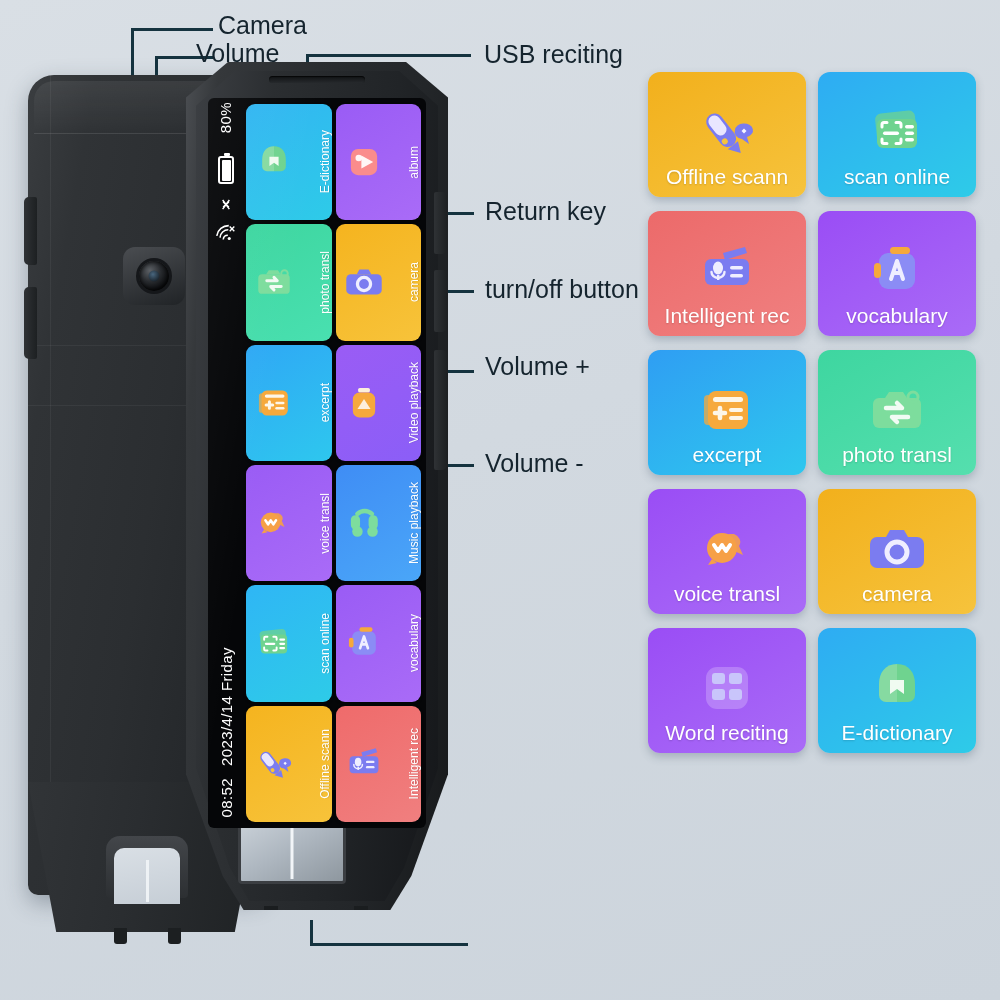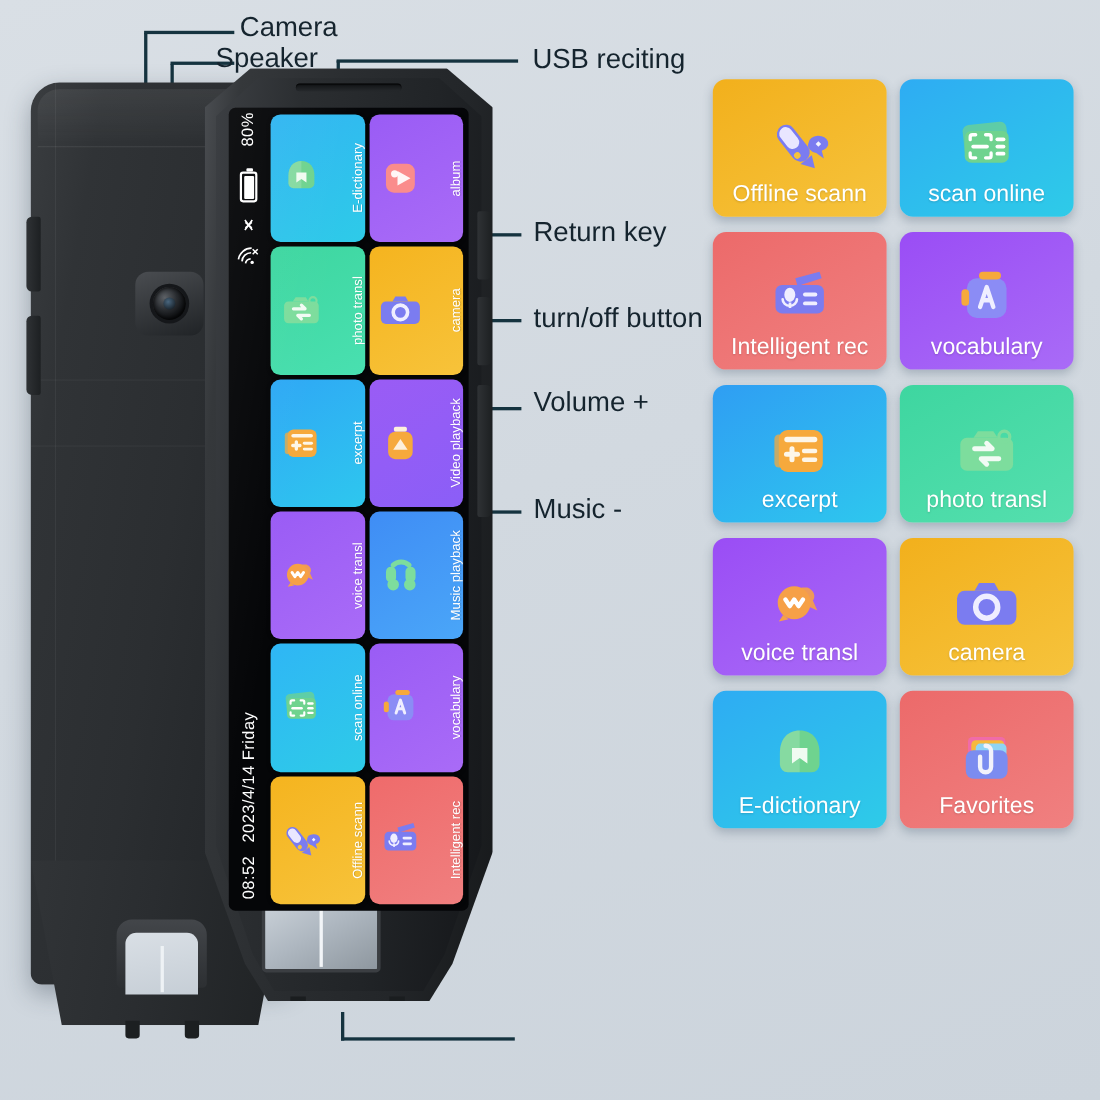"Speaker" div.callout-label { text: Speaker -> Volume }
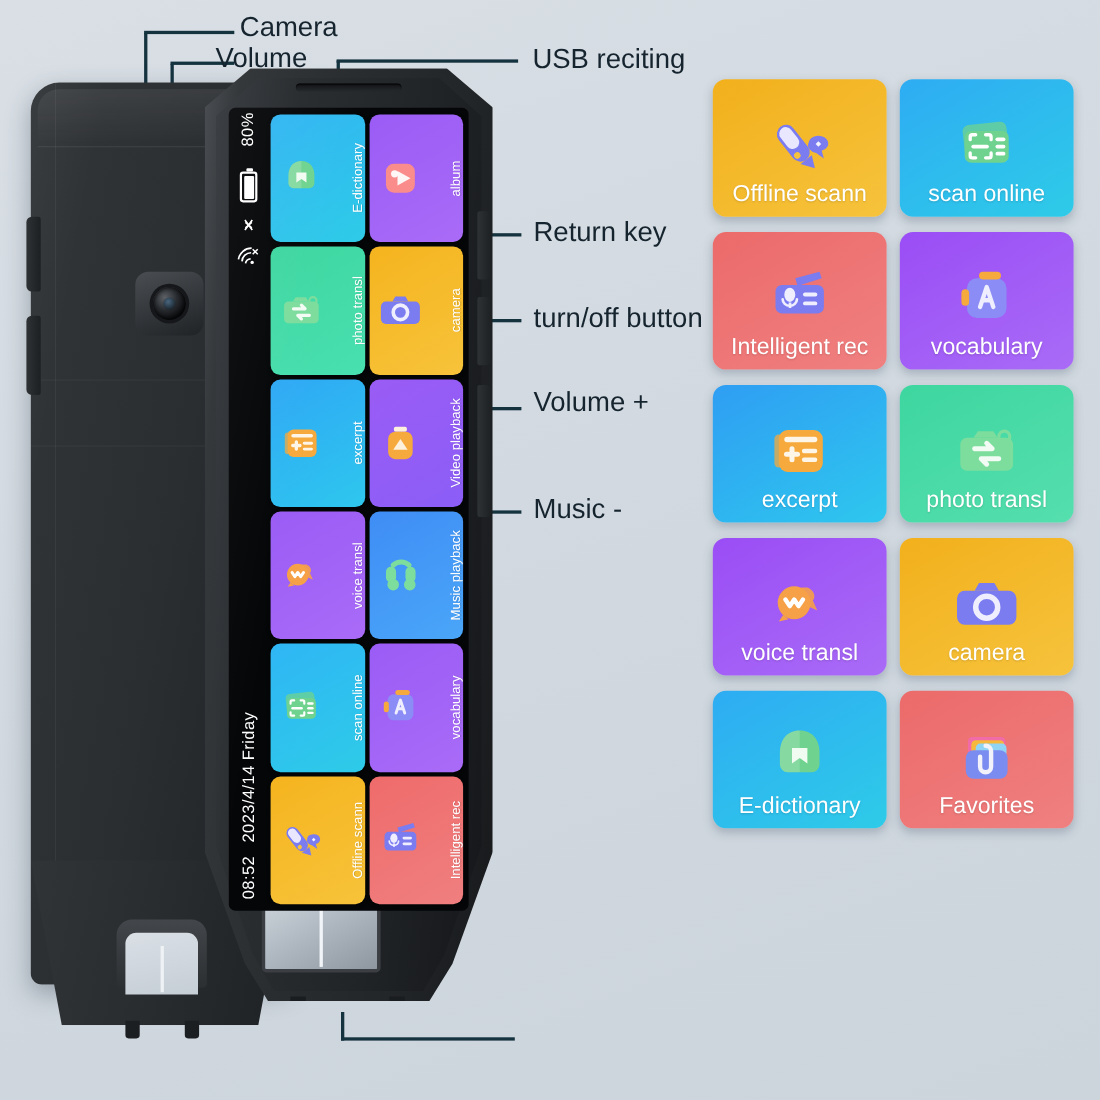"Music -" div.callout-label { text: Music -> Volume }
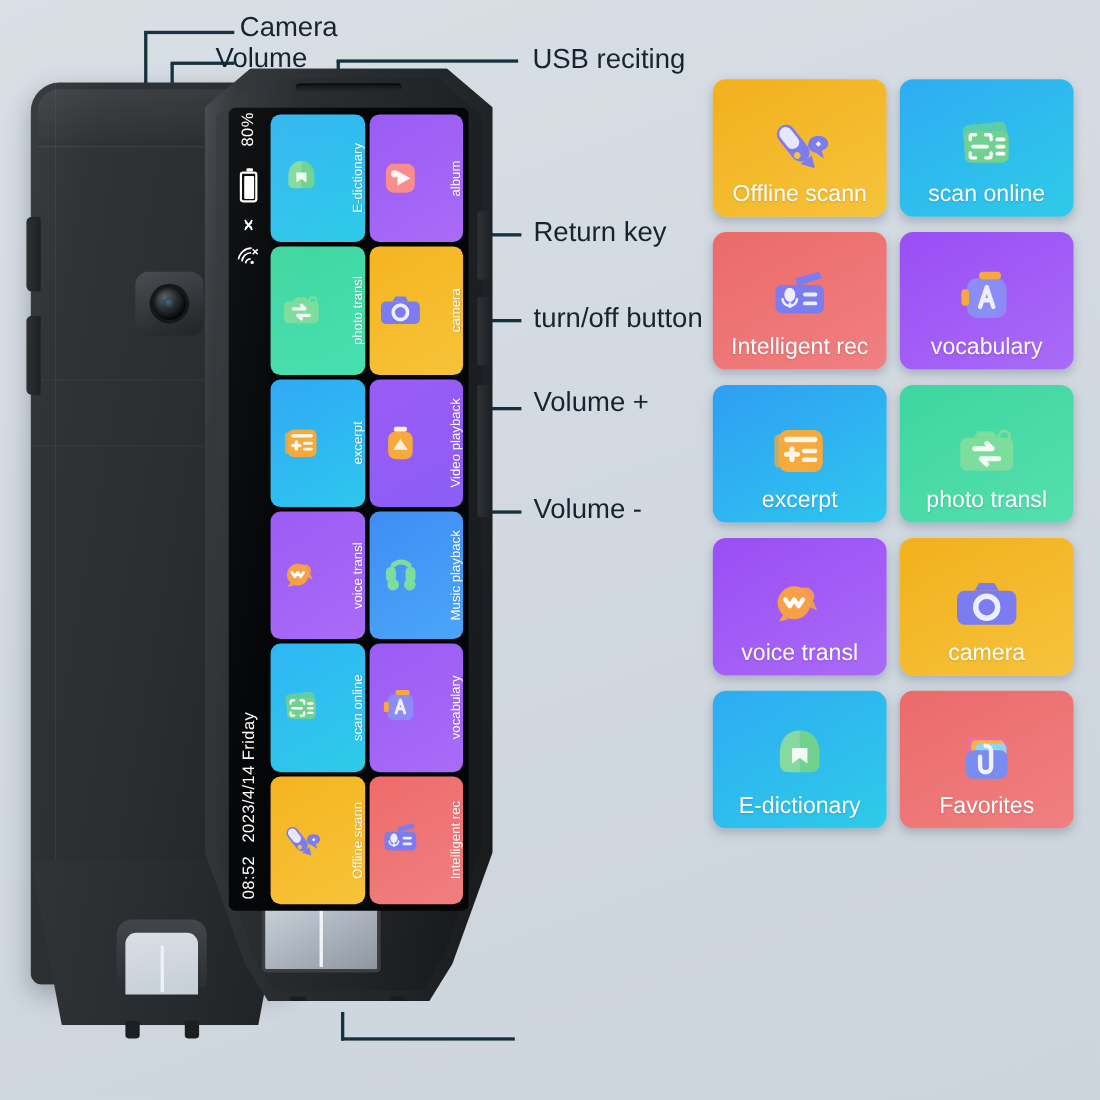"Word reciting" div.app-tile { html: none -> <div> <div><svg> <rect></rect> <rect></rect> <rect></rect> <rect></rect> <rect></rect> </svg></div> <div>Word reciting</div> </div> }
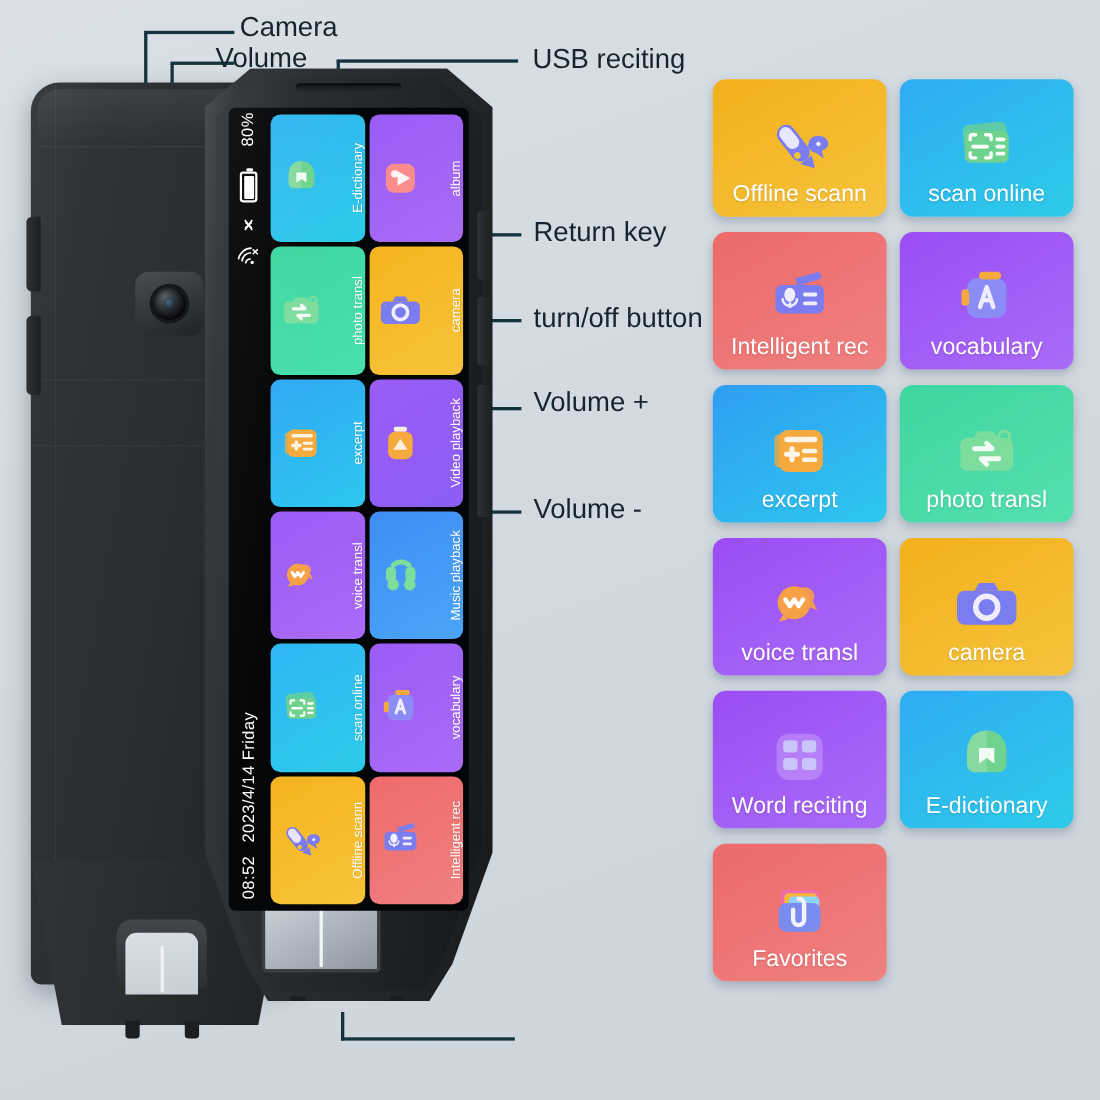"Favorites" div.app-tile { html: <div> <div><svg> <rect></rect> <rect></rect> <rect></rect> <rect></rect> <path></path> </svg></div> <div>Favorites</div> </div> -> none }
